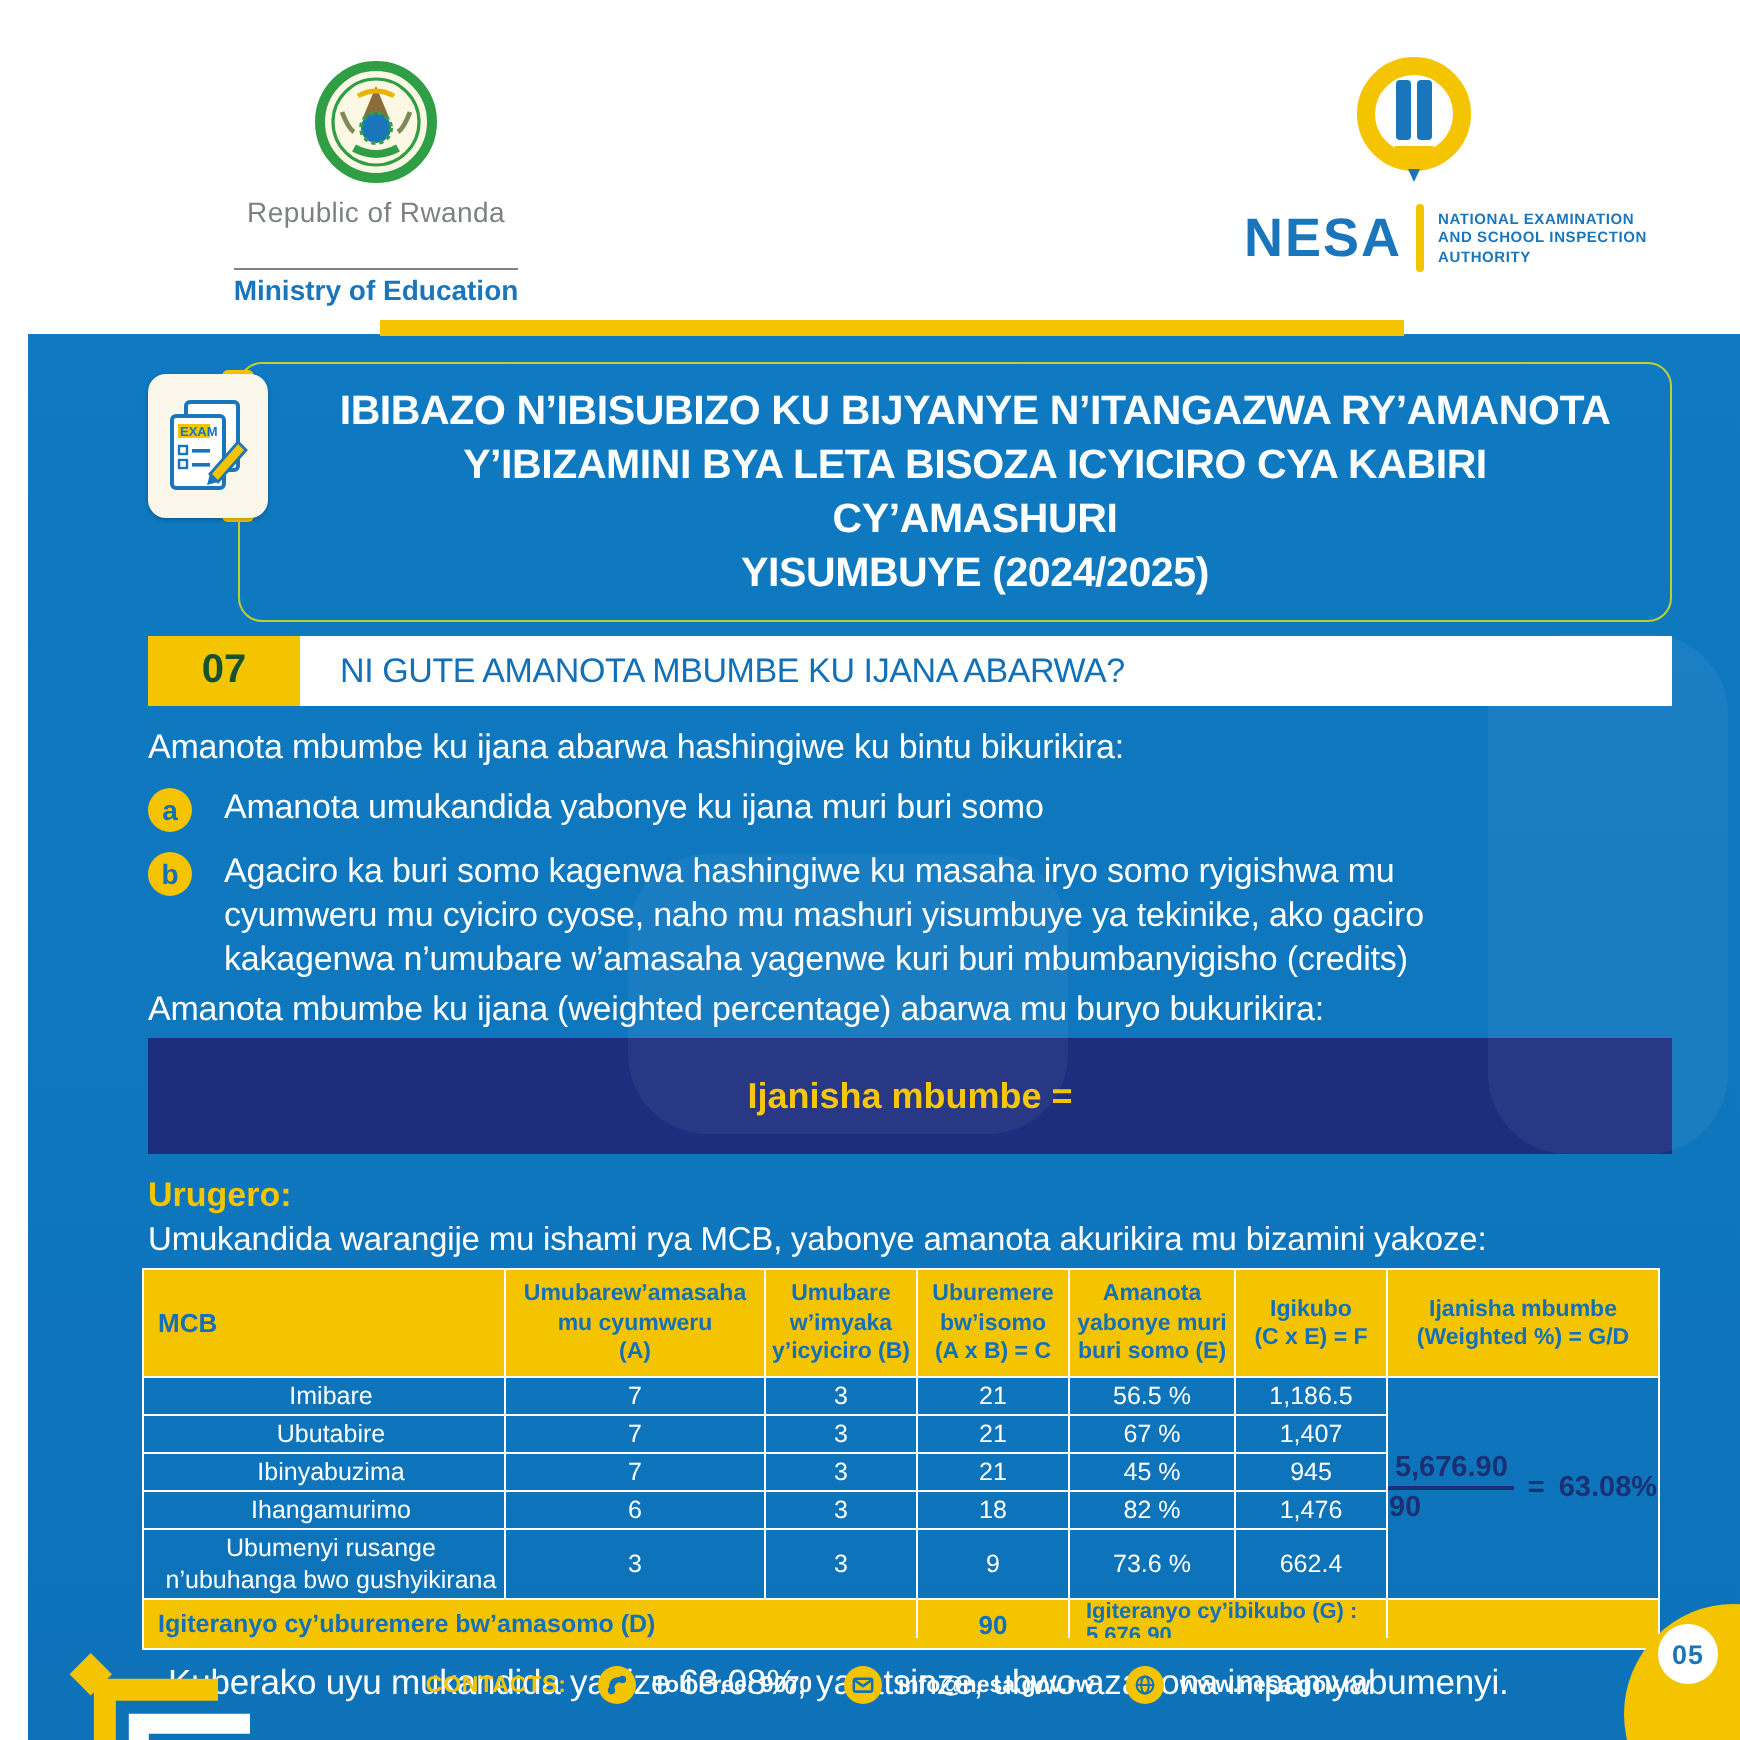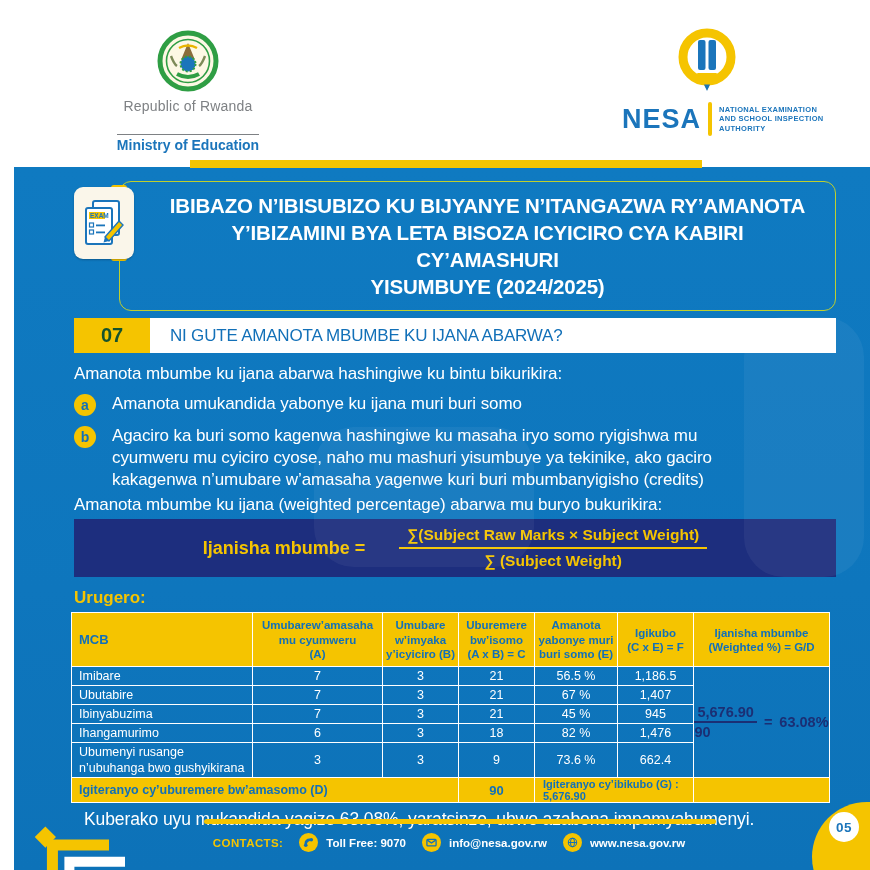"∑(Subject Raw Marks × Subject" div.fraction { html: <div> <div>∑(Subject Raw Marks × Subject Weight)</div> <div>∑ (Subject Weight)</div> </div> -> none }
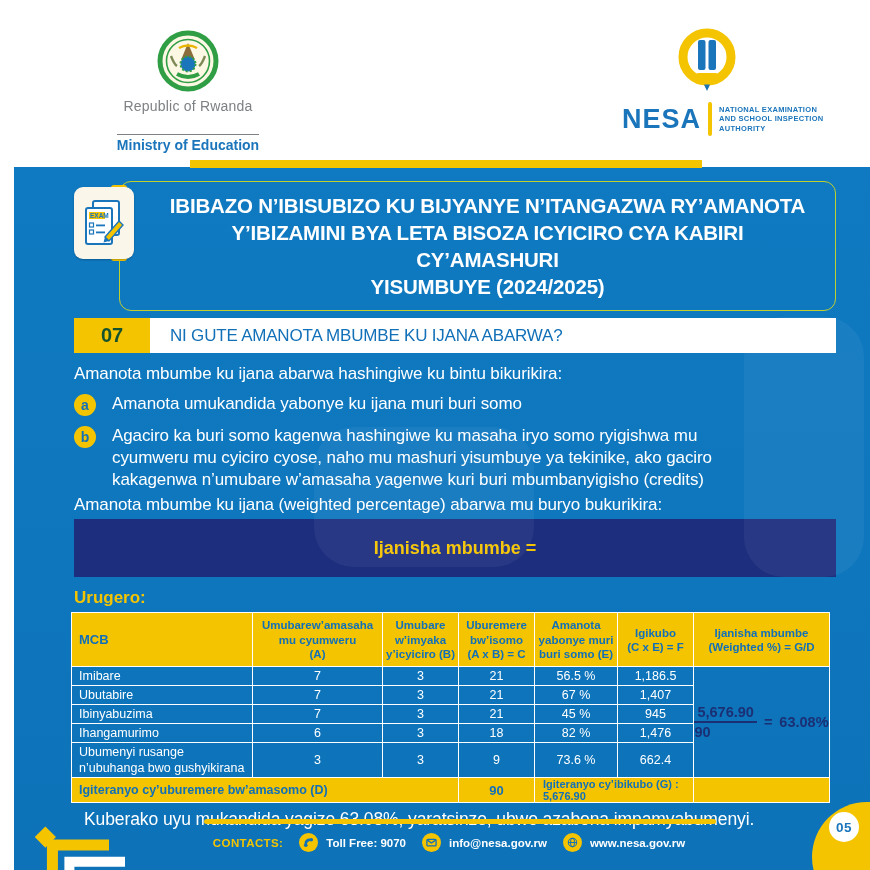"Umukandida warangije mu ishami rya" p.txt { html: none -> <p>Umukandida warangije mu ishami rya MCB, yabonye amanota akurikira mu bizamini yakoze:</p> }
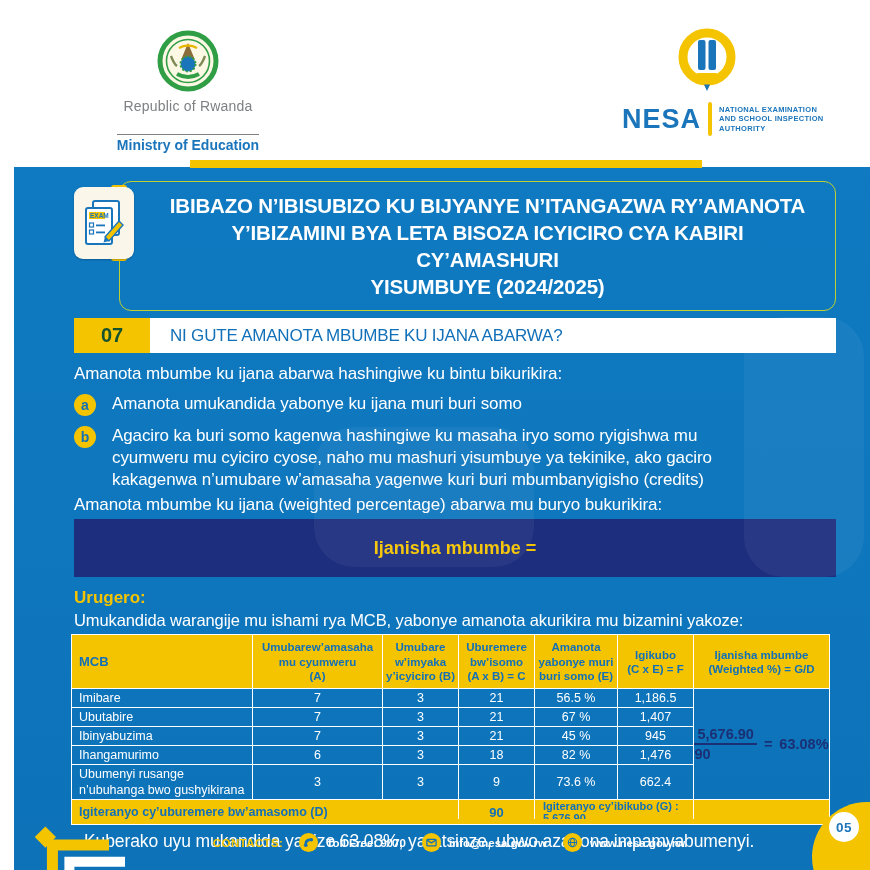"Imibare" tbody td.subj { text-align: left -> center }
